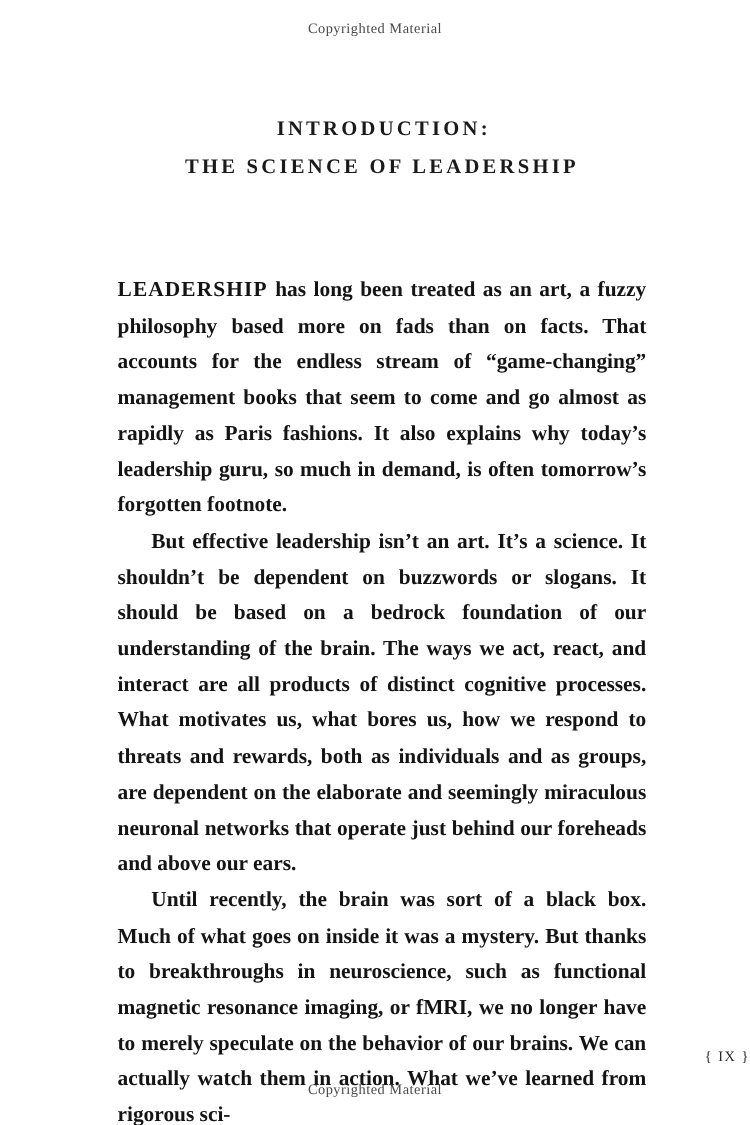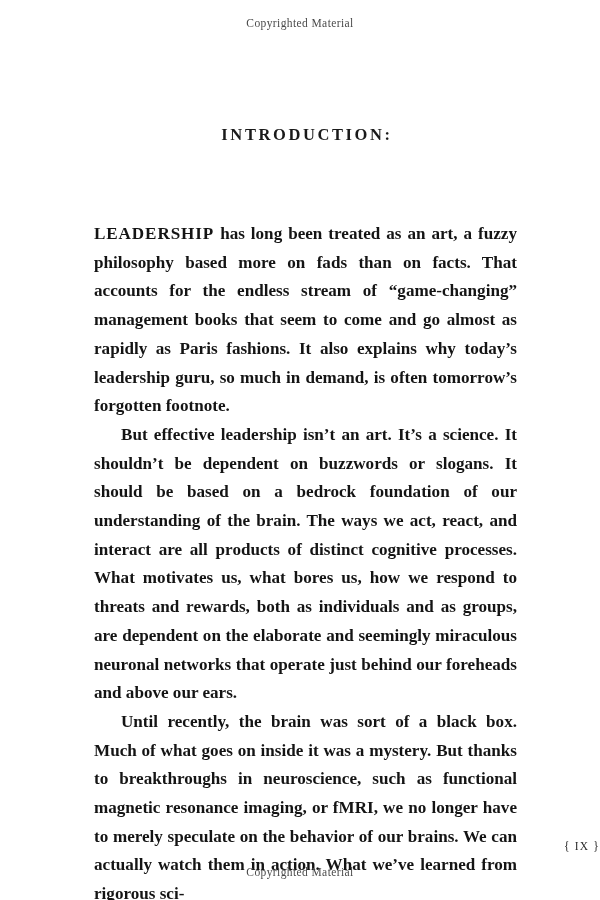"INTRODUCTION:" .chapter-title { margin-top: 120px -> 88px }
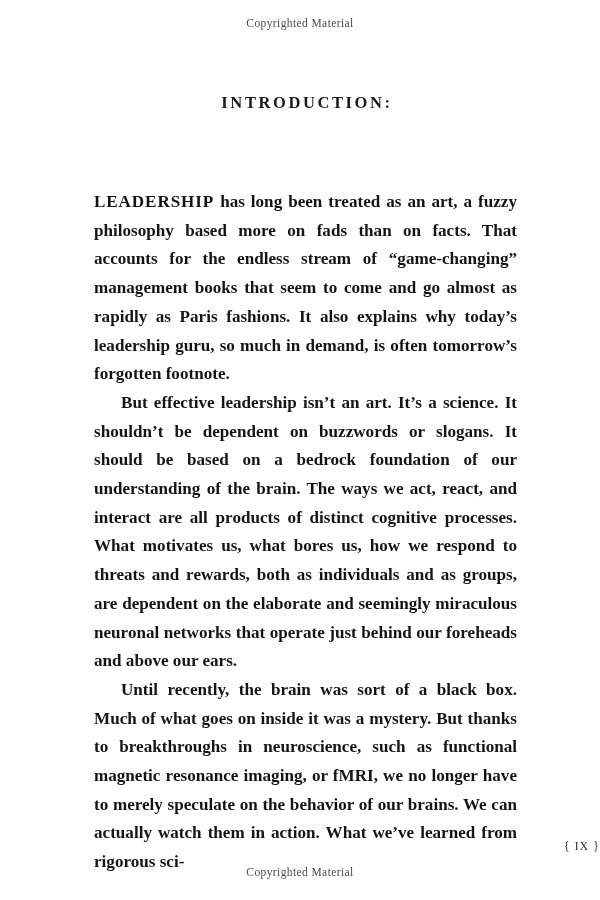"THE SCIENCE OF LEADERSHIP" span.line { html: none -> <span>THE SCIENCE OF LEADERSHIP</span> }
